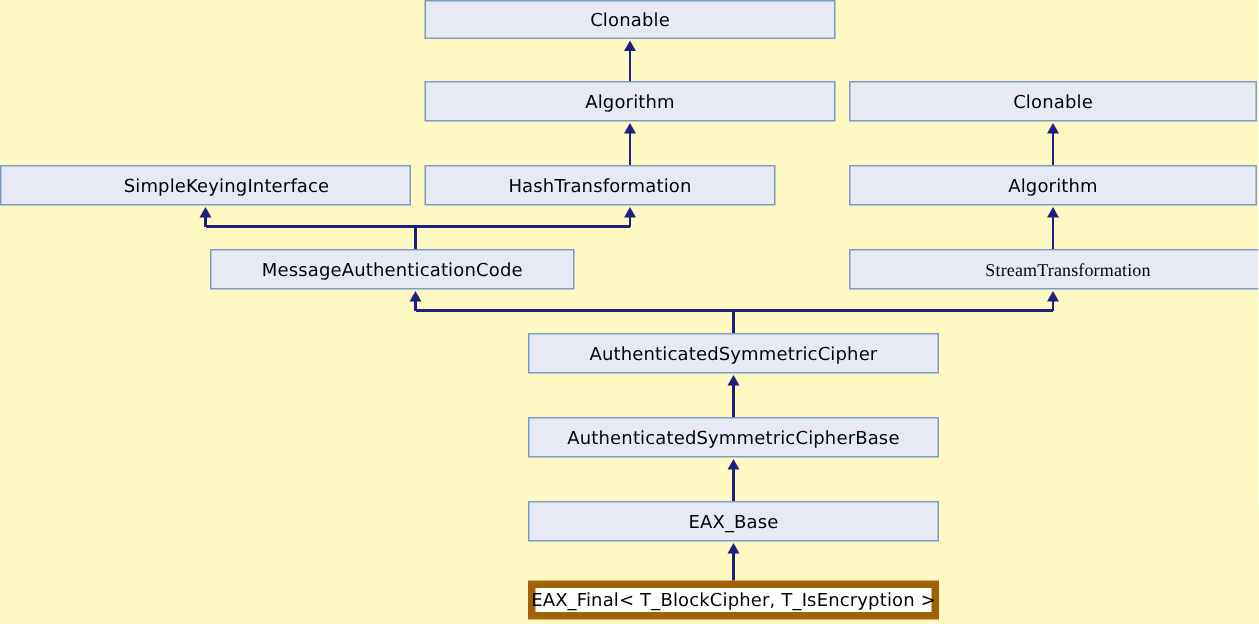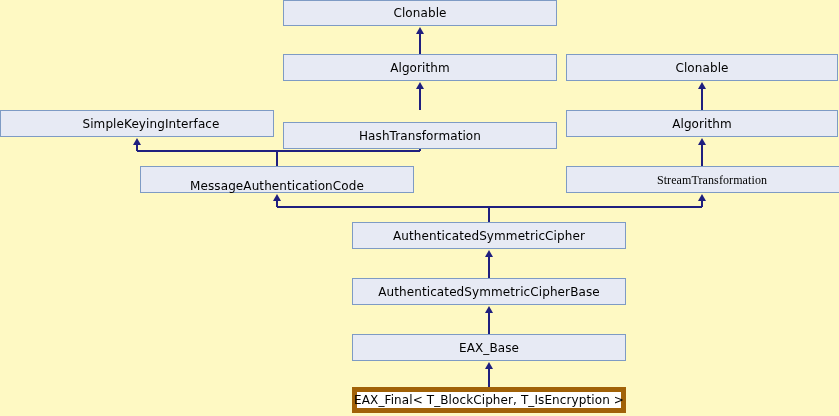"HashTransformation" div.node { top: 122px -> 110px; width: 274px -> 234px }
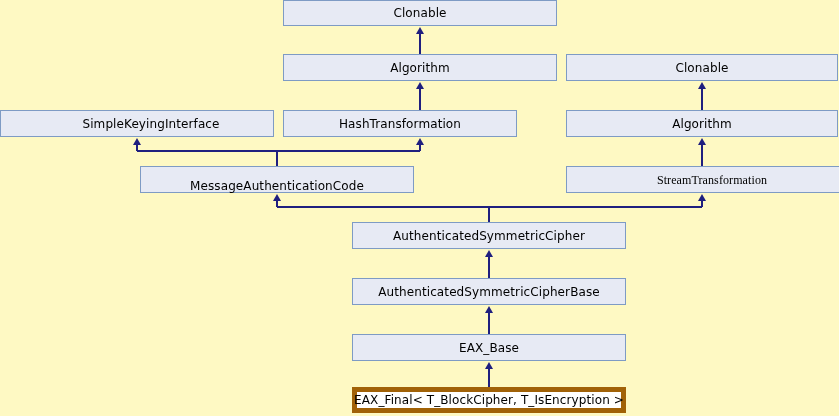"MessageAuthenticationCode" div.node { align-items: flex-end -> none; width: 274px -> 243px }
